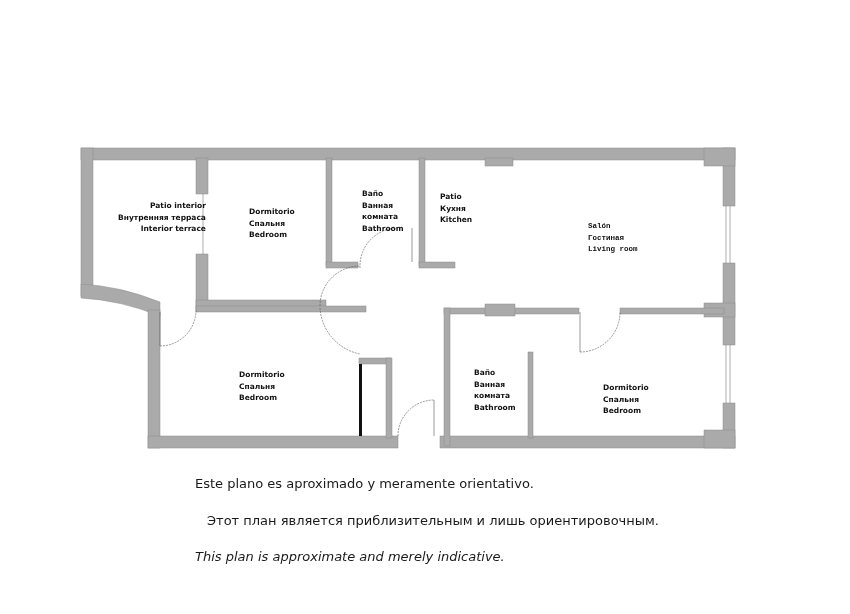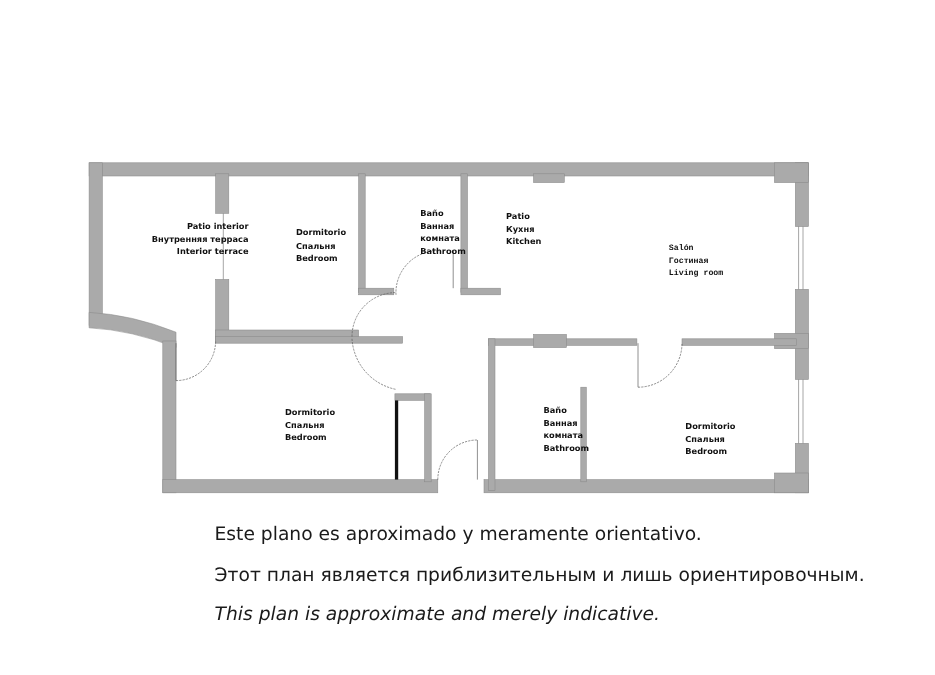"Baño" .room-label span { margin-left: 20px -> none }
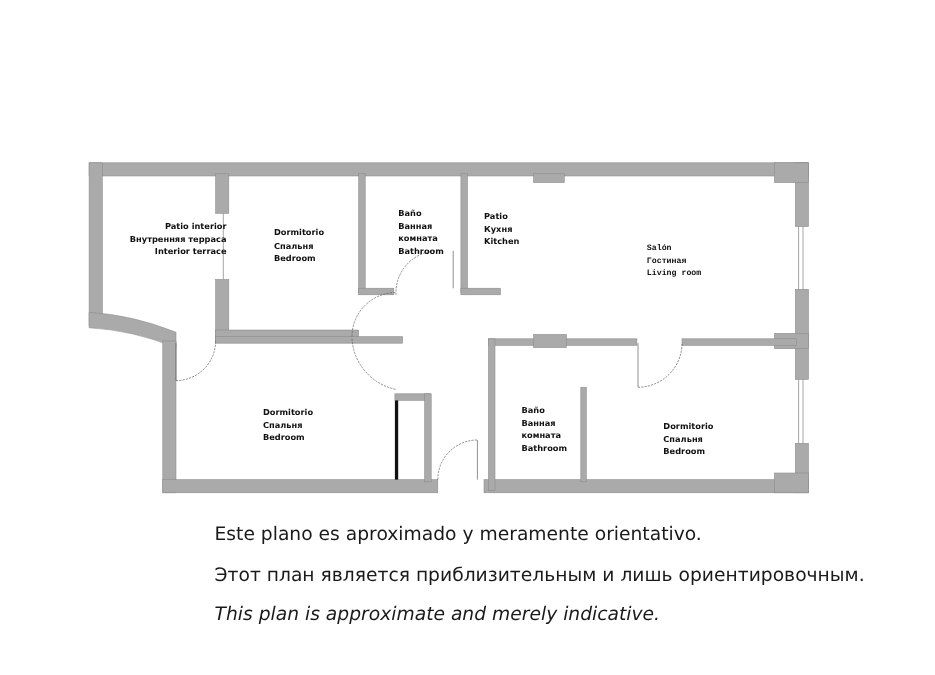"Este plano es aproximado y" .disclaimer { font-size: 17px -> 13px }
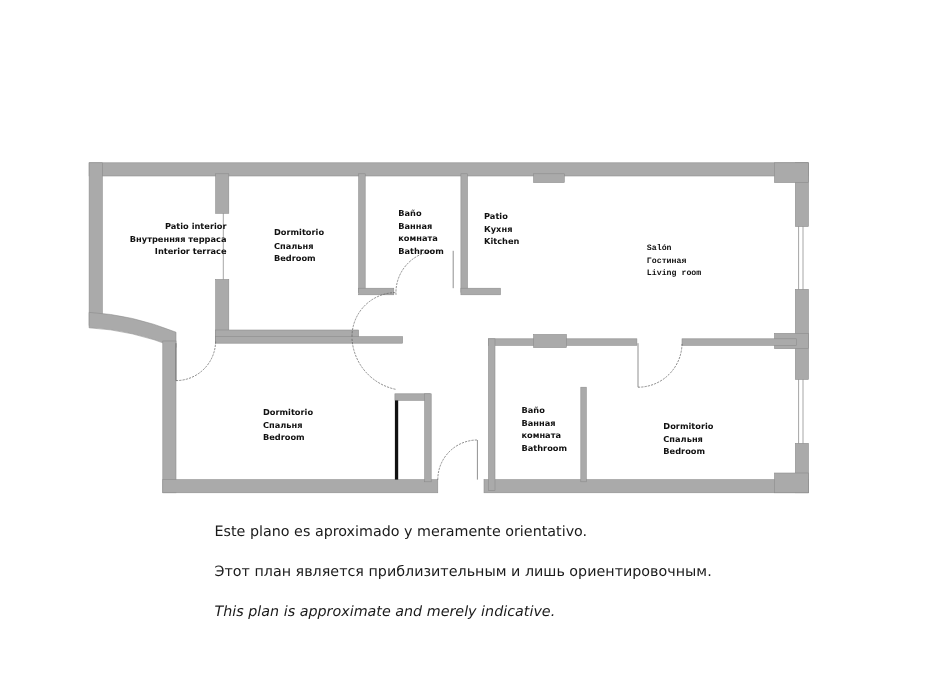"Этот план является приблизительным и" div.disclaimer { margin-left: none -> 12px }
